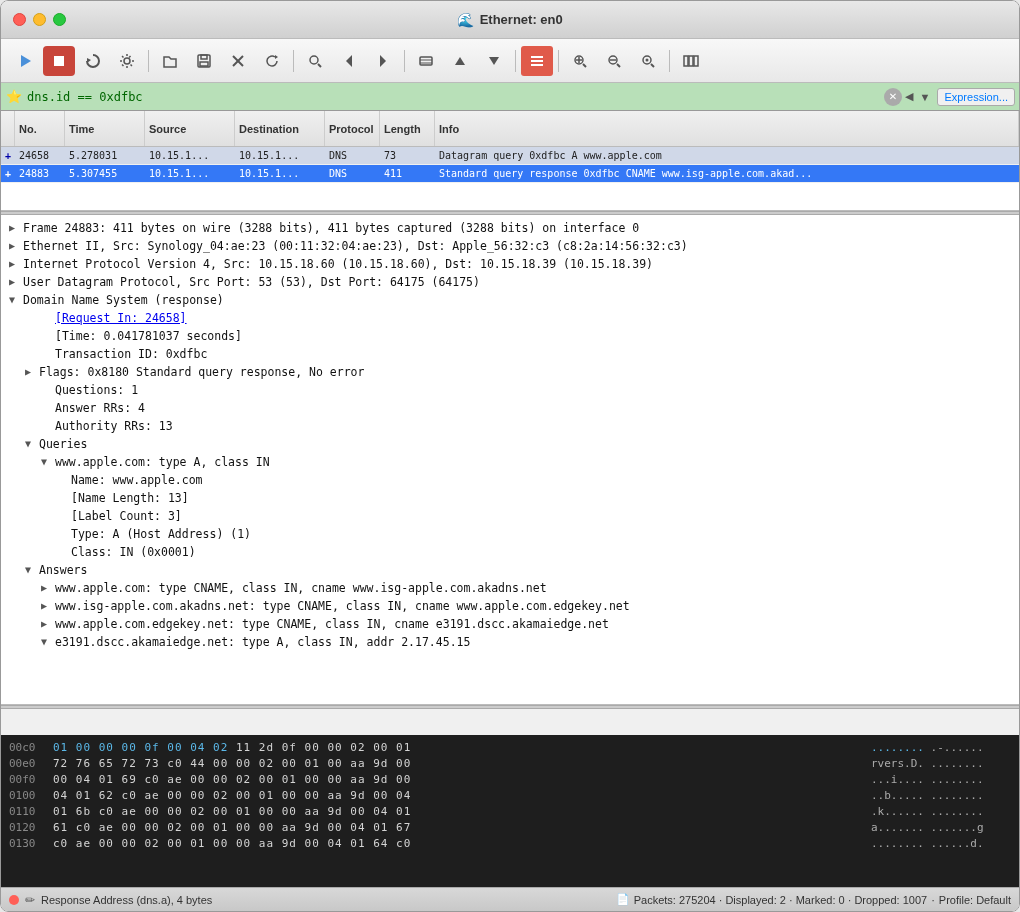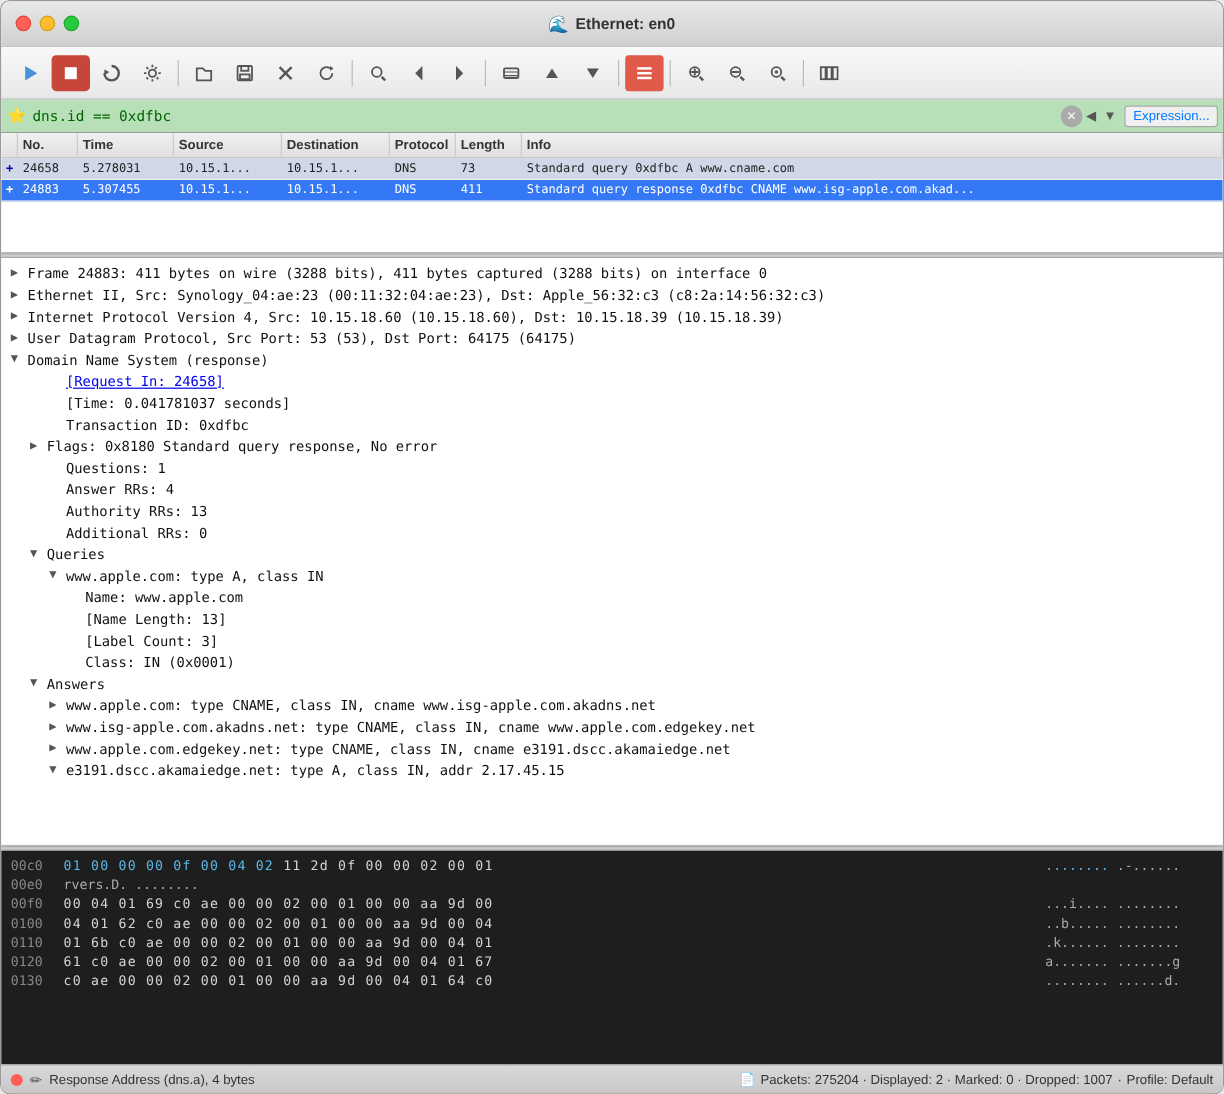"No." .packet-list-header { height: 21px -> 36px }
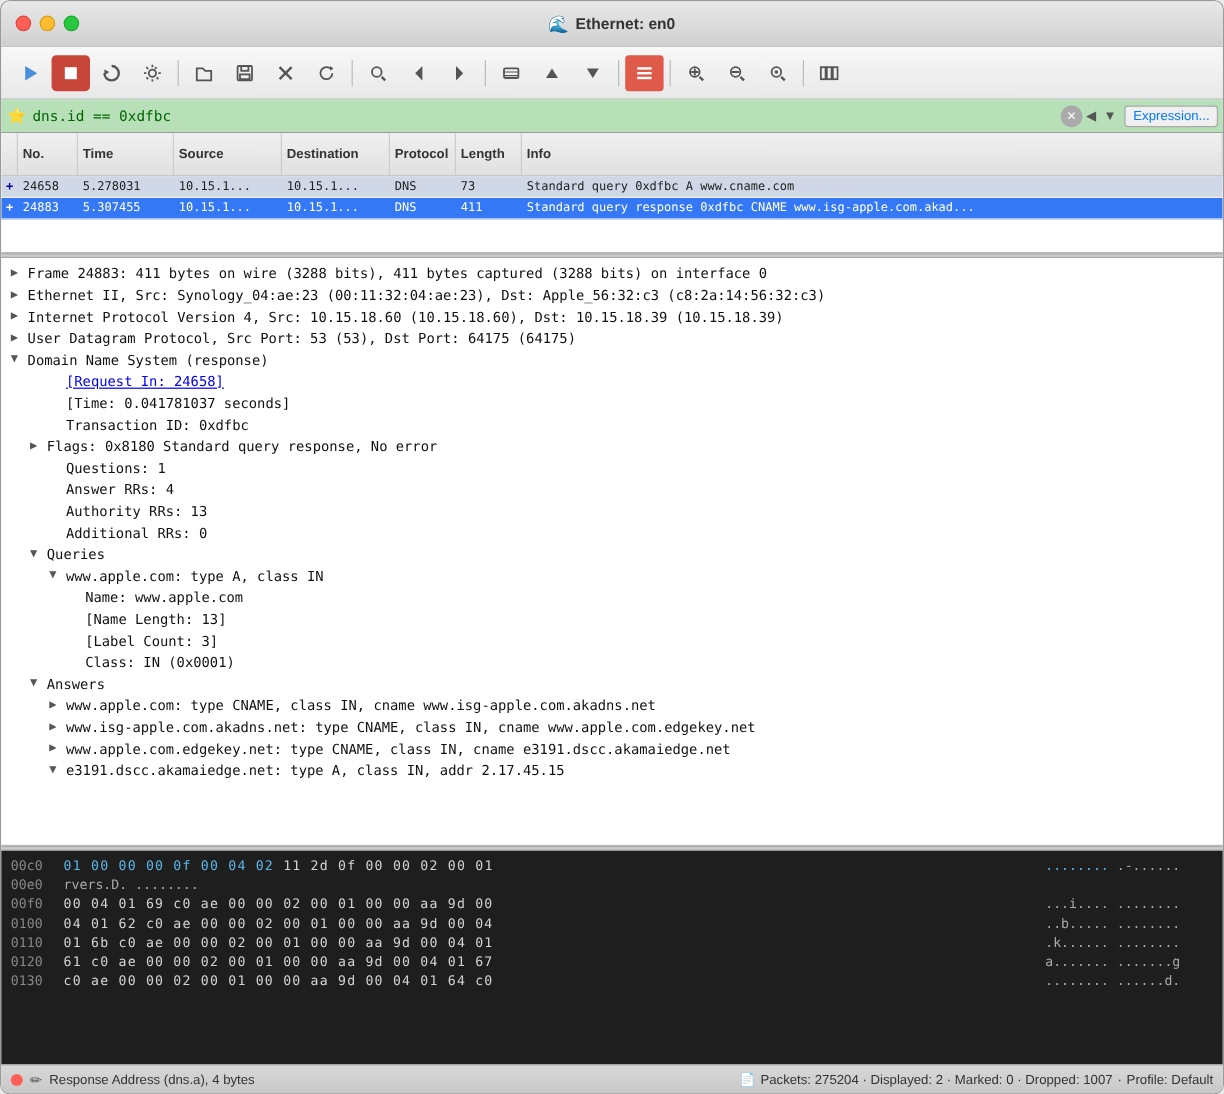"Standard query 0xdfbc A www.cname.com" div.pc-col { text: Standard query 0xdfbc A www.cname.com -> Datagram query 0xdfbc A www.apple.com }
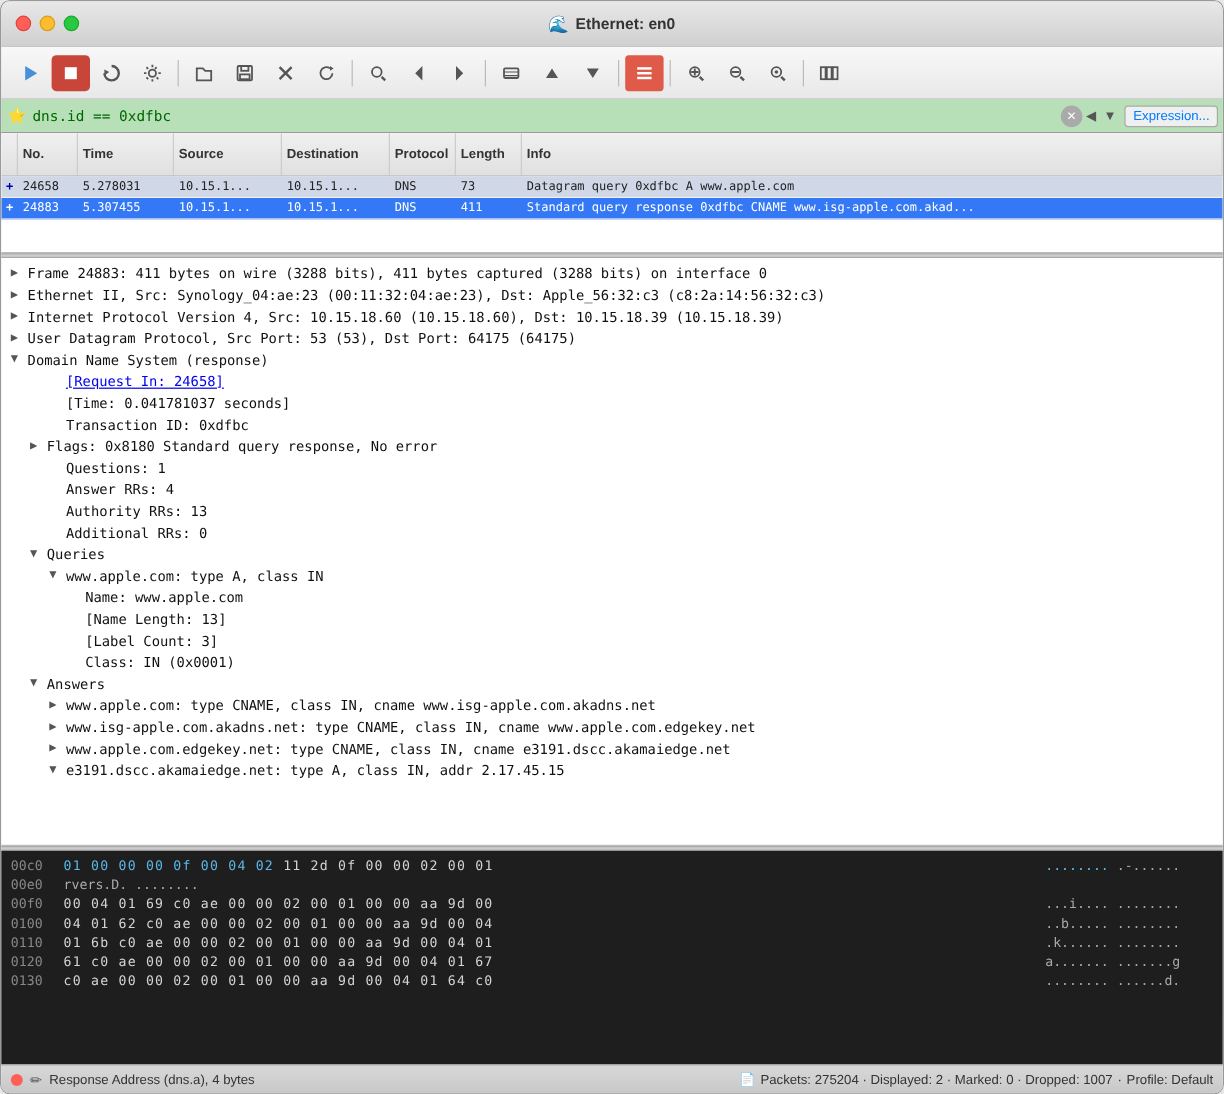"Additional RRs: 0" div.detail-row { html: <div> <span></span> <span>Additional RRs: 0</span> </div> -> none }
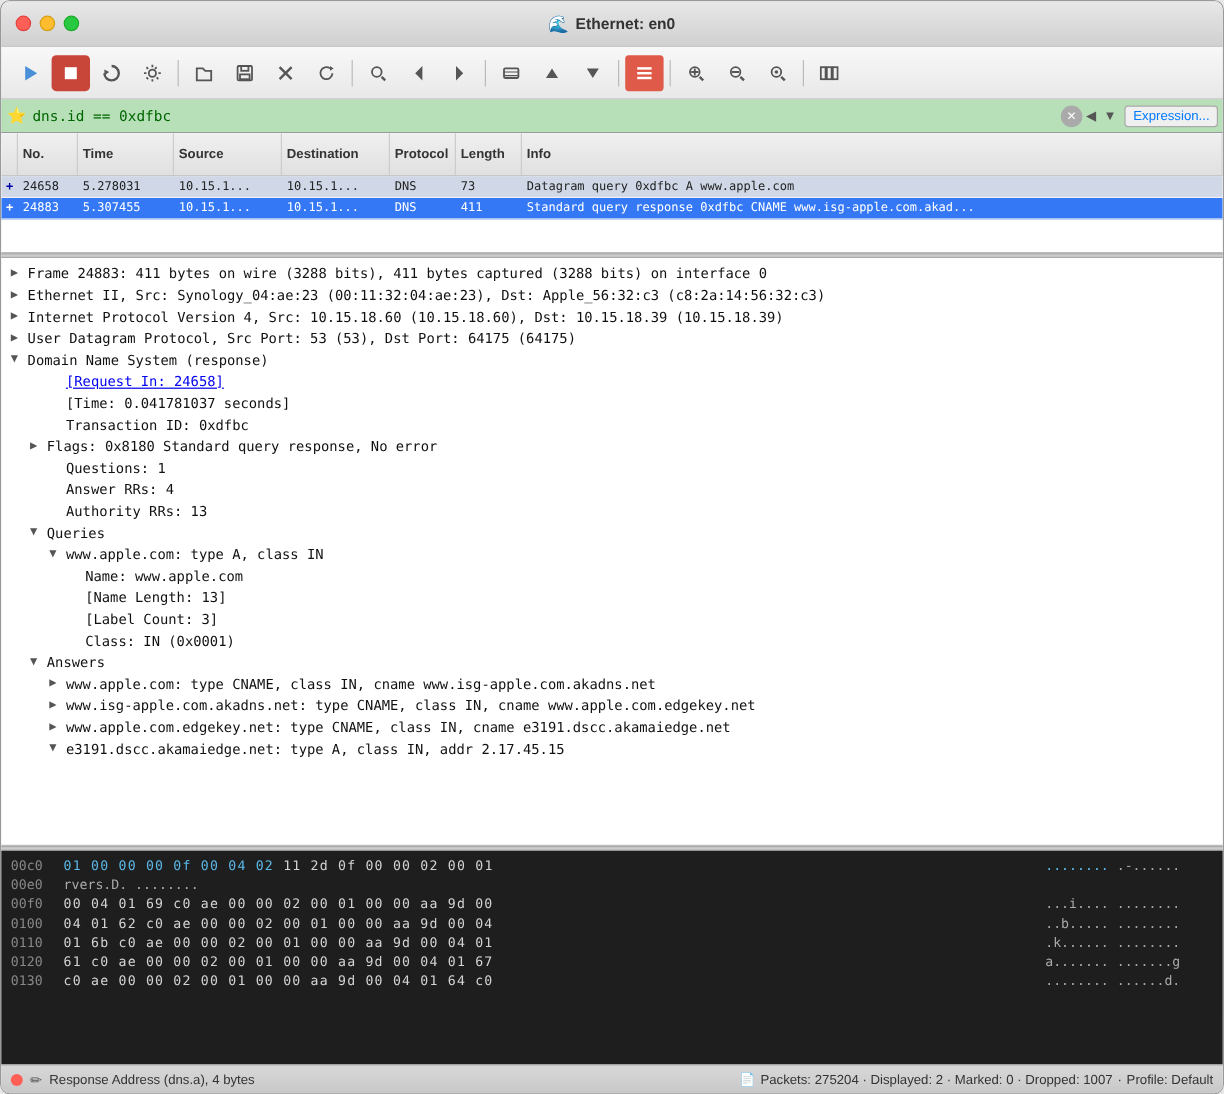"Type: A (Host Address) (1)" div.detail-row { html: none -> <div> <span></span> <span>Type: A (Host Address) (1)</span> </div> }
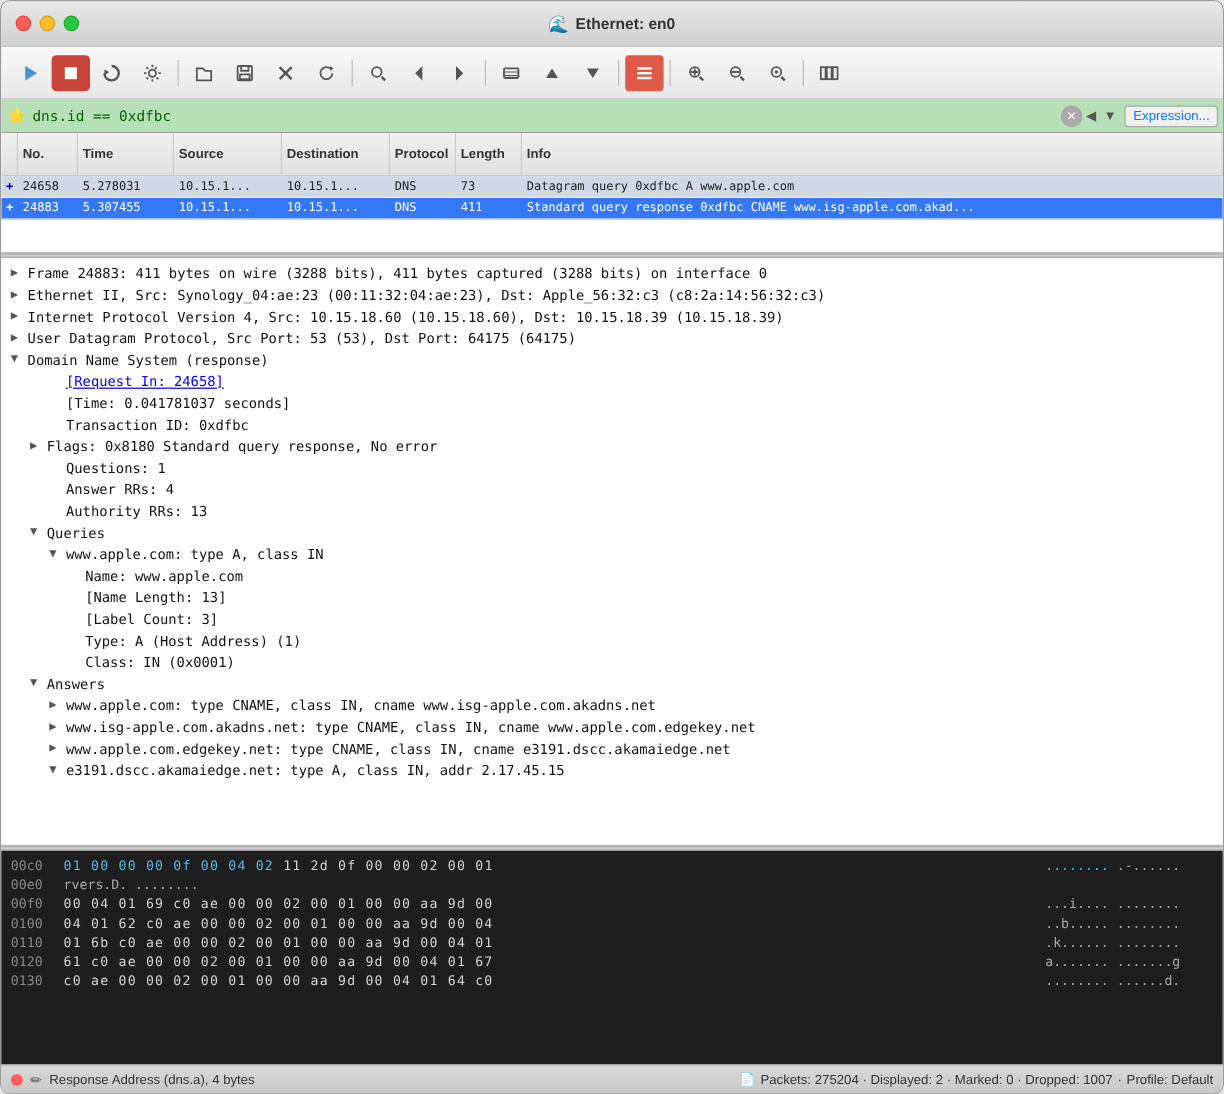"00c0" .hex-dump { margin-top: none -> 26px }
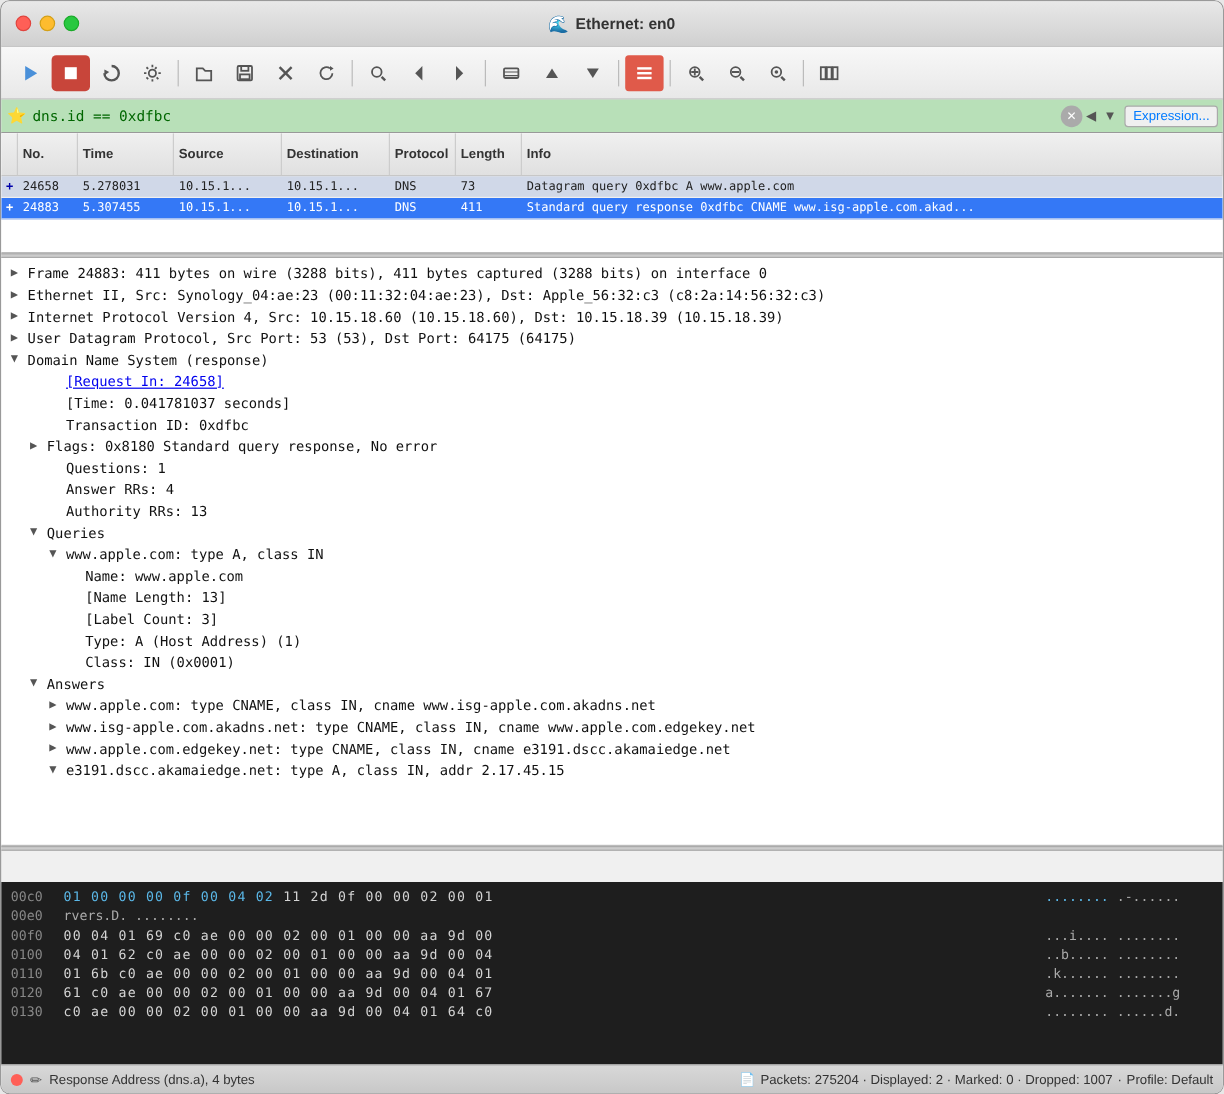"72 76 65 72 73" span.hex-bytes { html: none -> <span>72 76 65 72 73 c0 44 00 00 02 00 01 00 aa 9d 00</span> }
